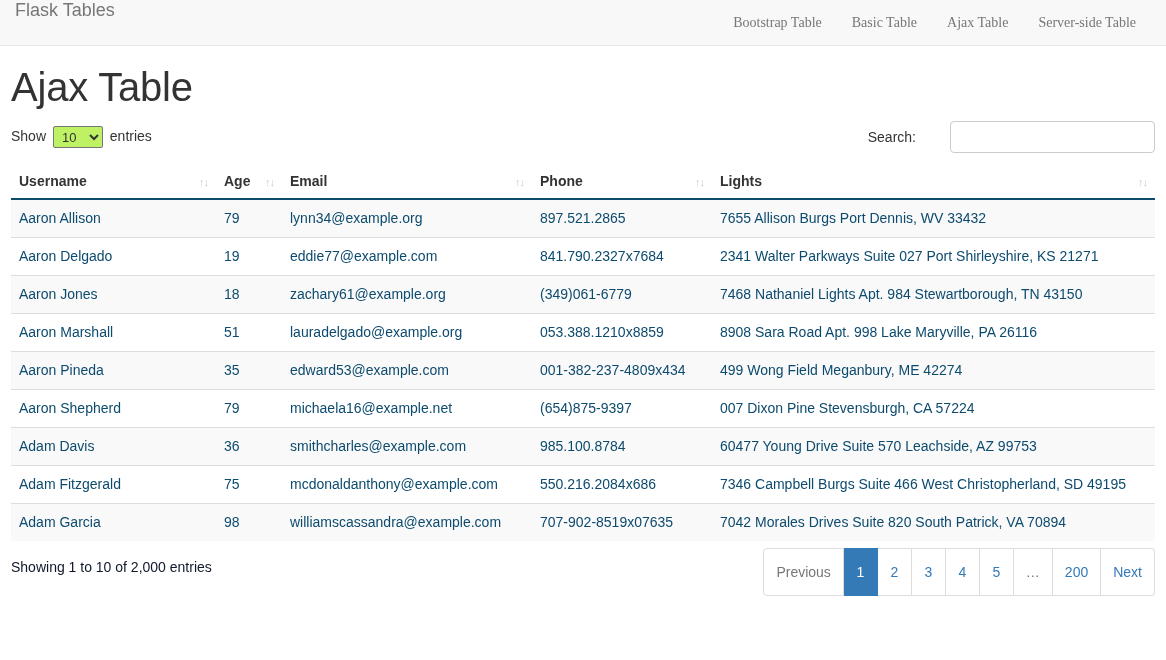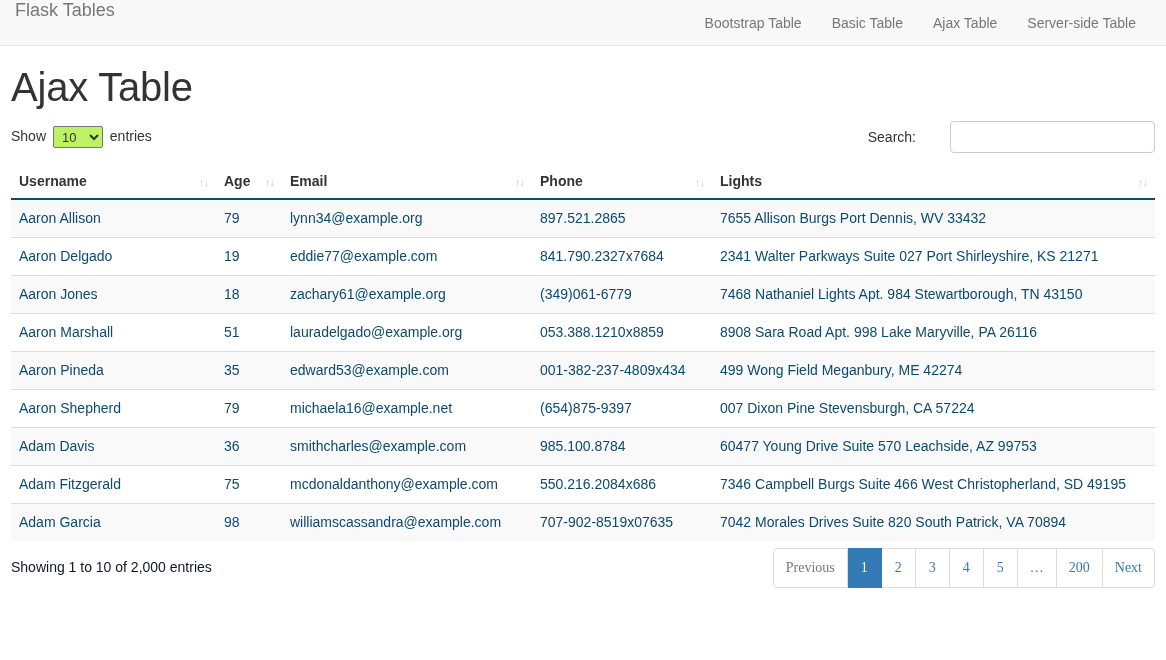"Bootstrap Table" .nav-link { font-family: none -> Liberation Serif, serif }
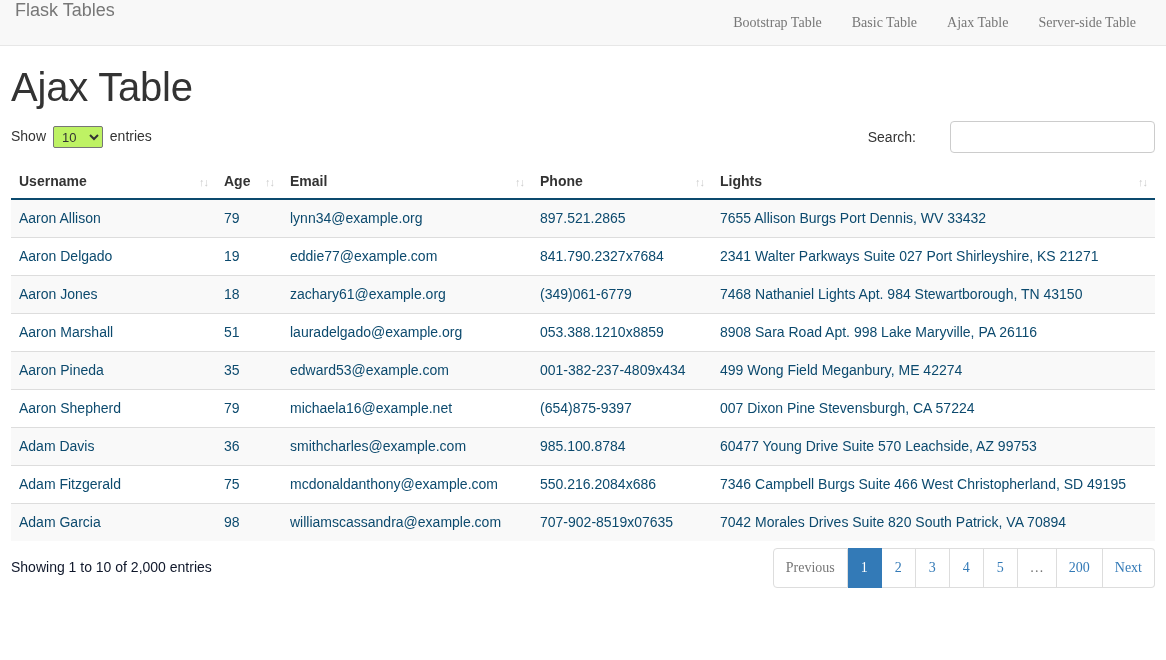"Previous" .page-item { font-family: Liberation Serif, serif -> none; height: 40px -> 48px }
